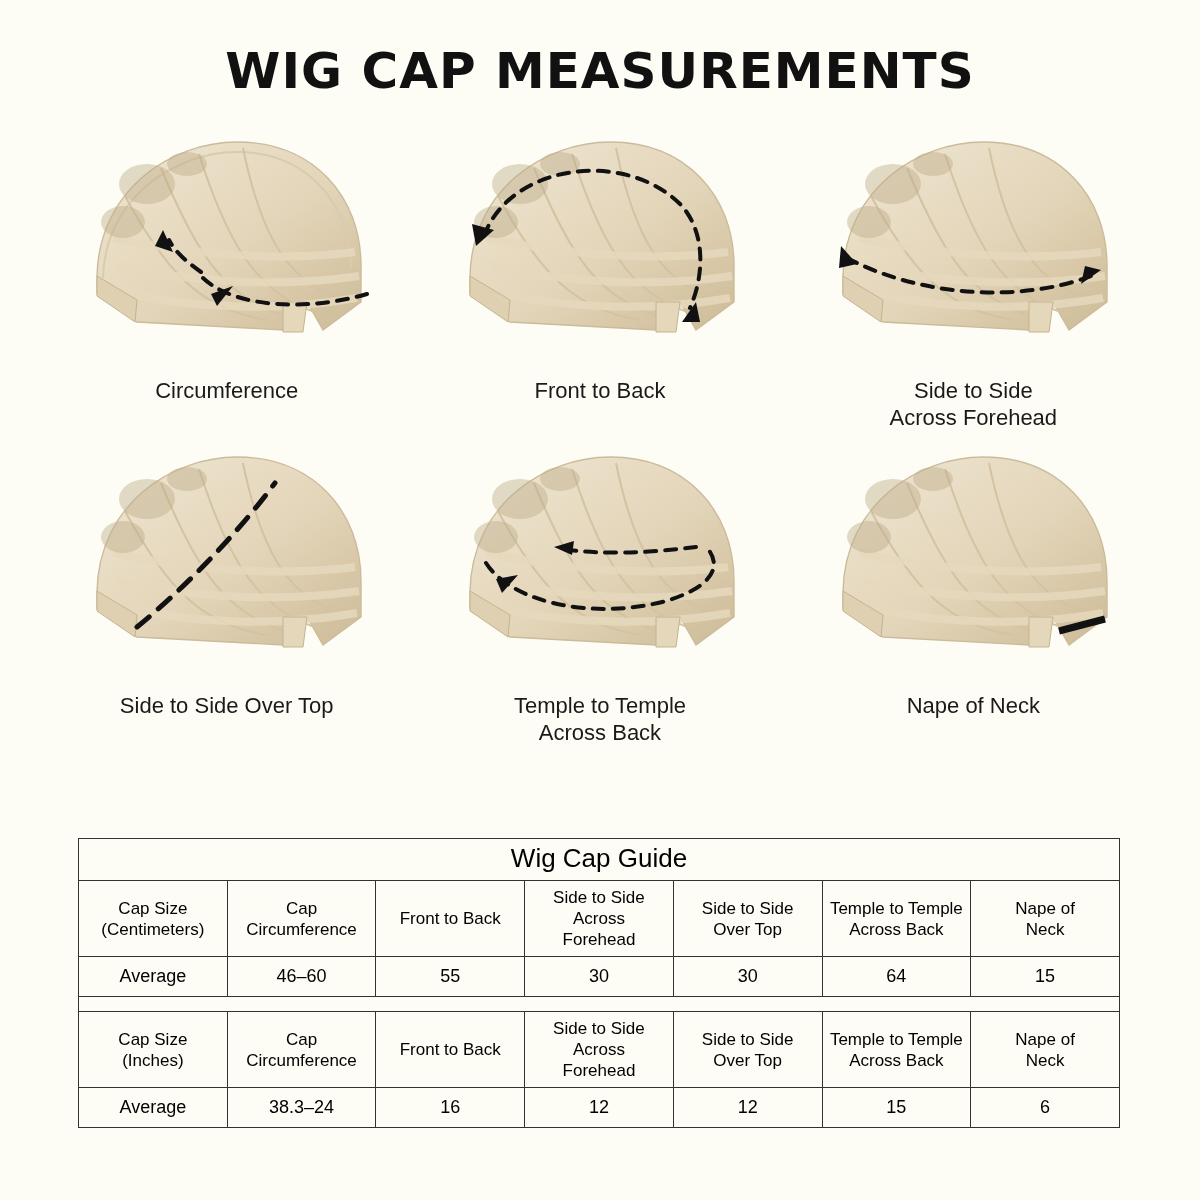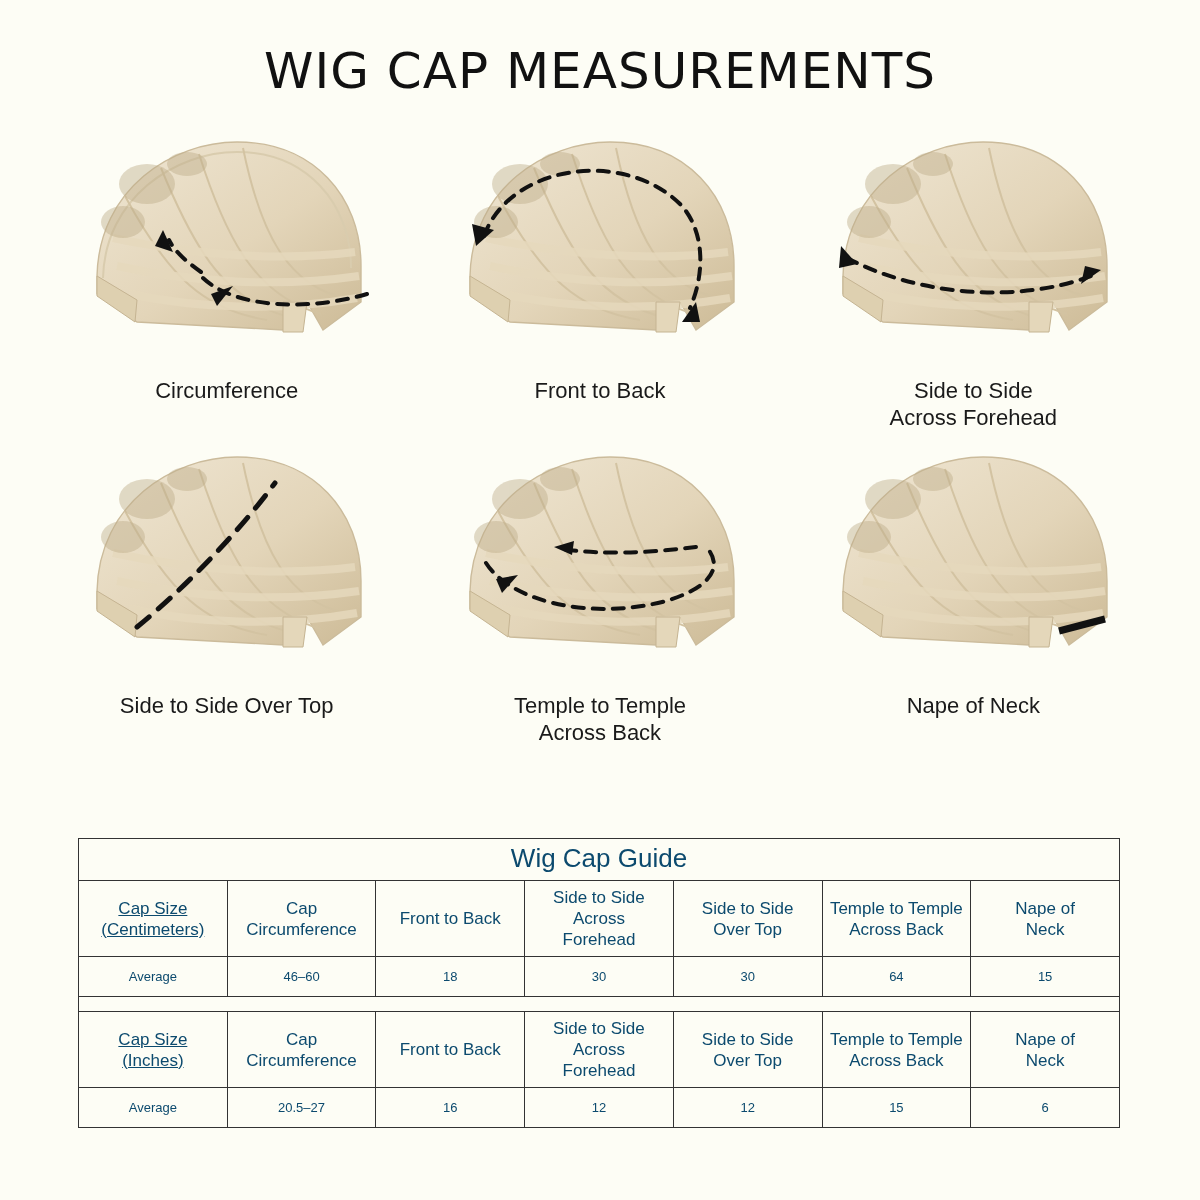"WIG CAP MEASUREMENTS" .title { font-weight: normal -> bold }
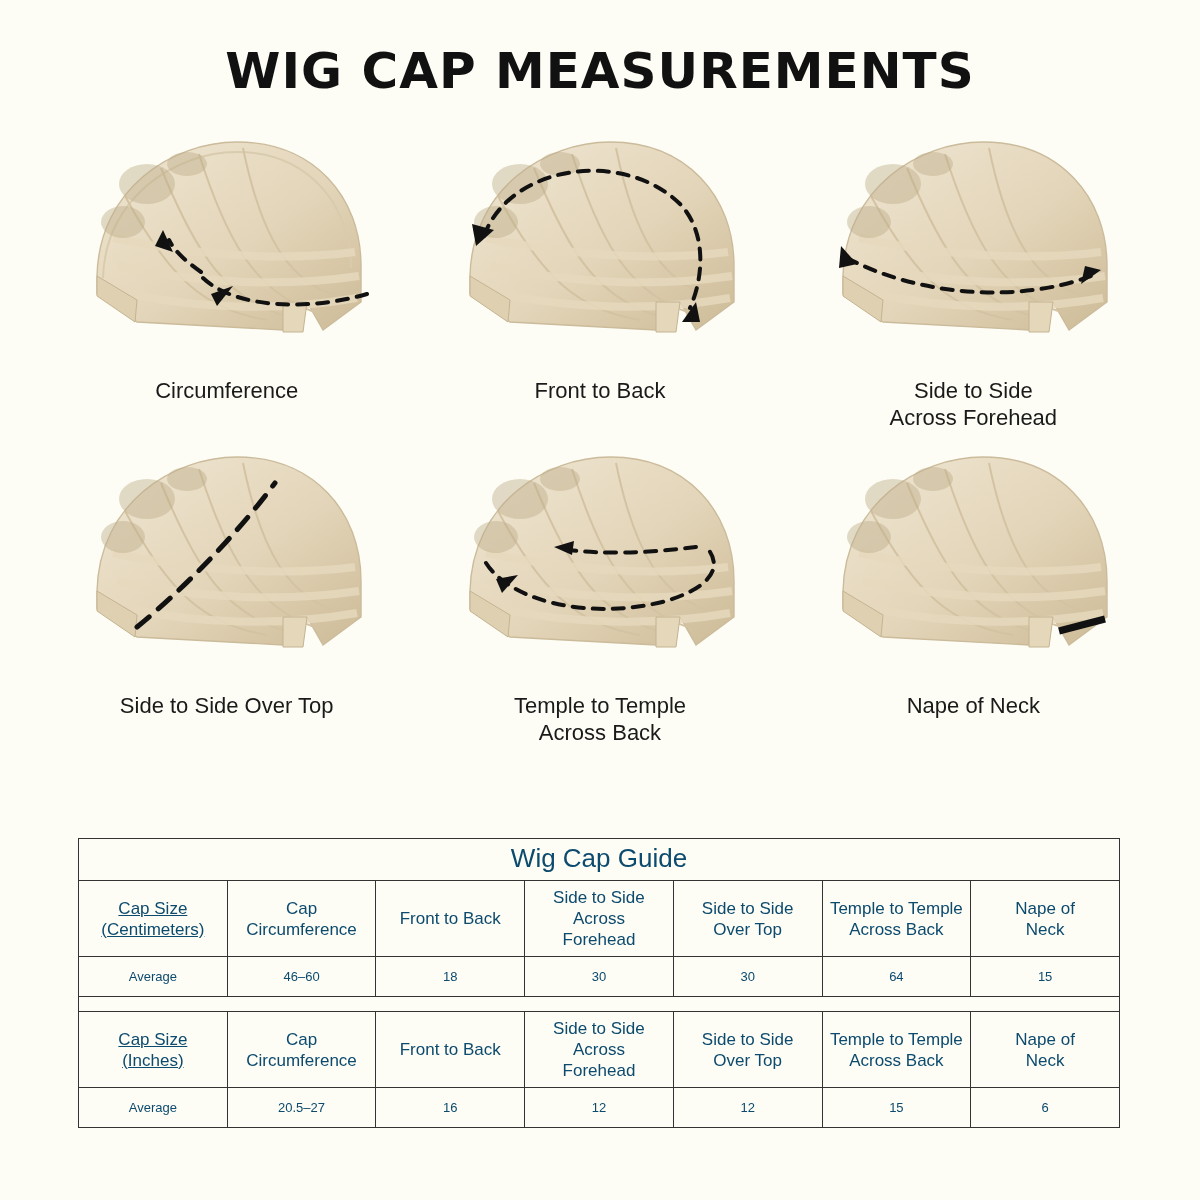"Wig Cap Guide" table td, table th { color: #0c4a6e -> #000000 }
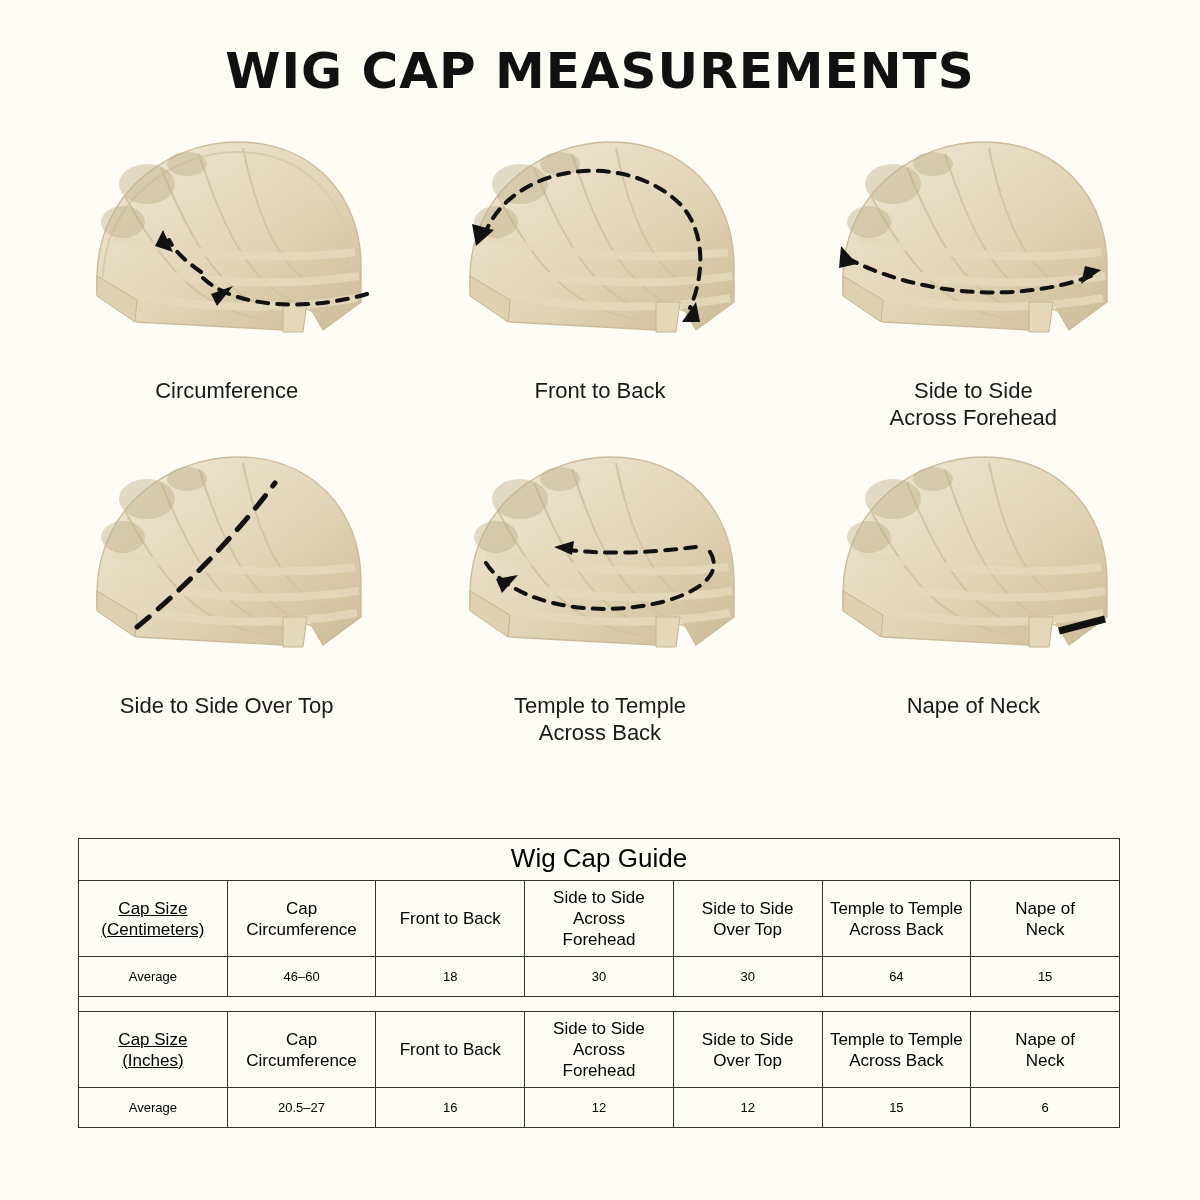"Cap Size" .col1 { text-decoration: underline -> none }
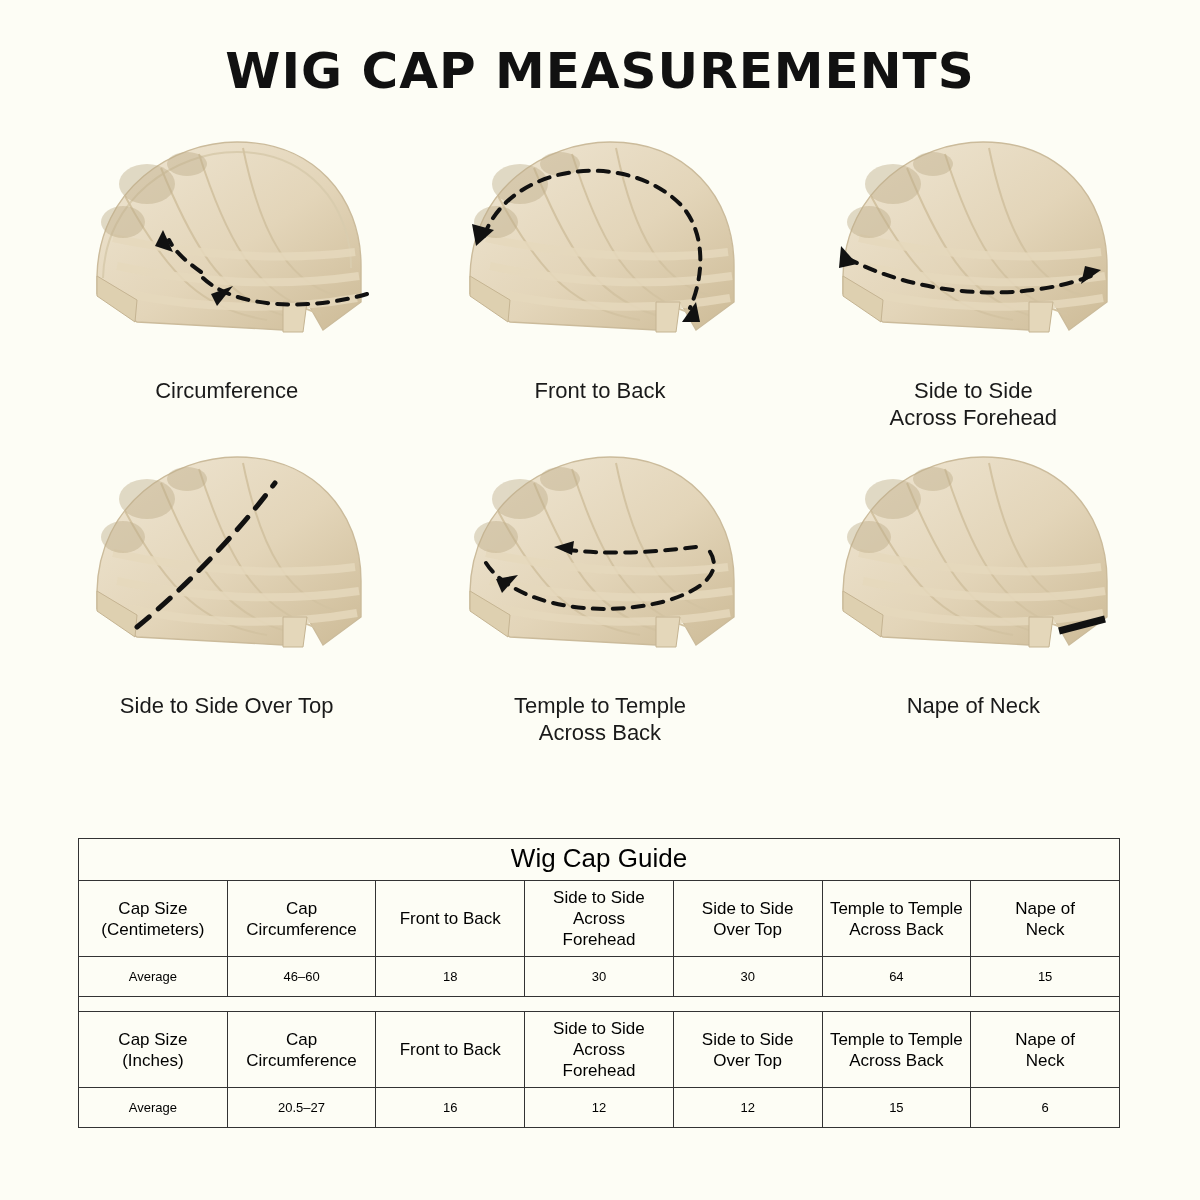"Average" .vals td { font-size: 13px -> 18px }
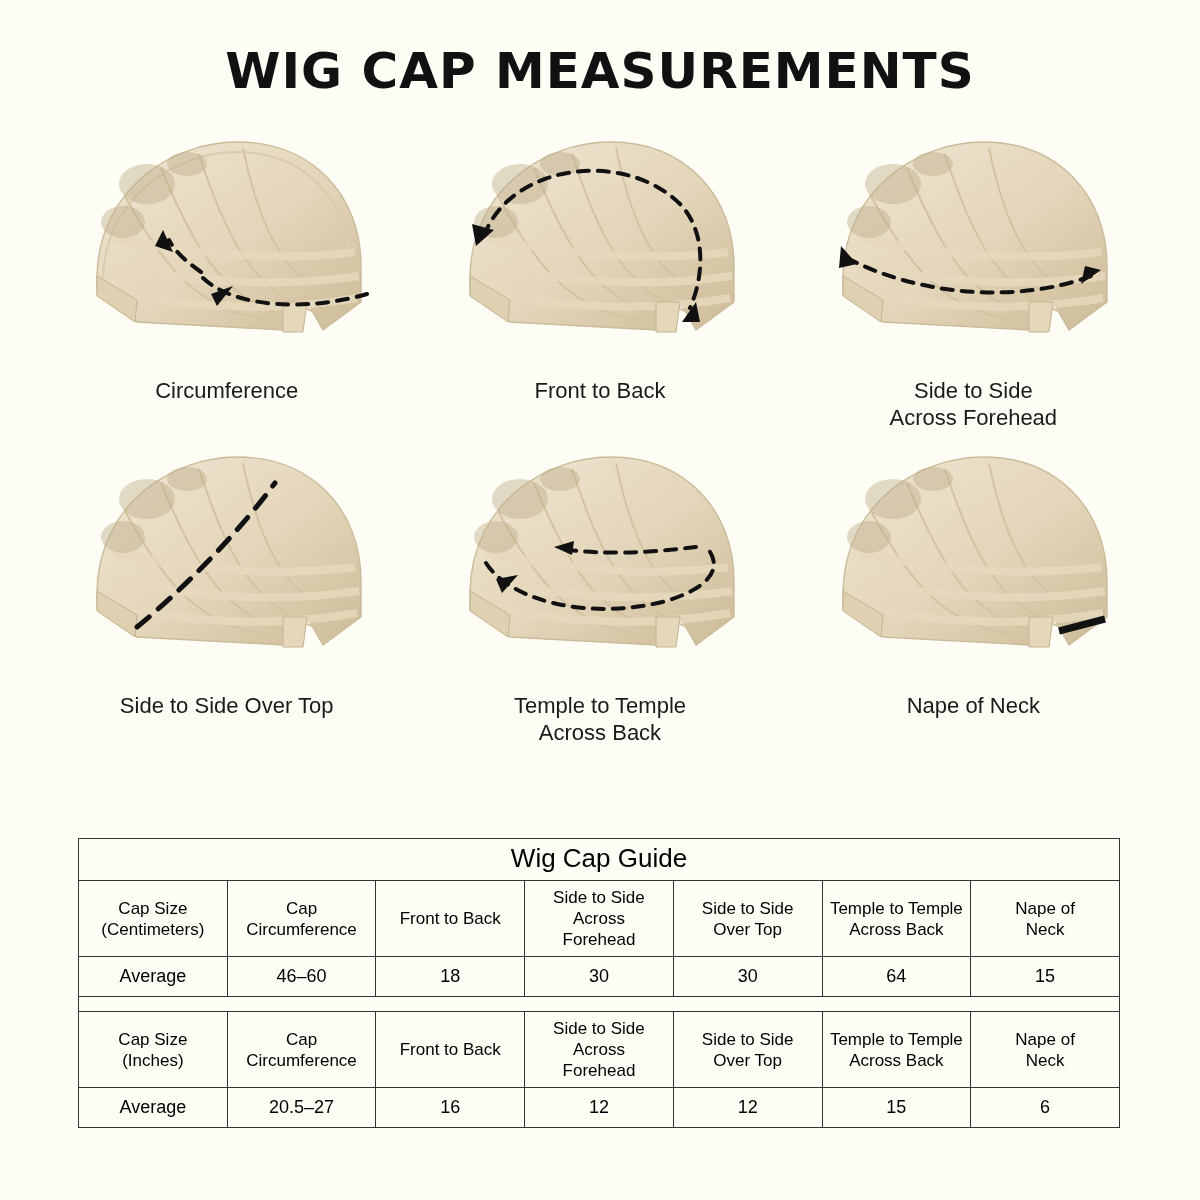"18" td { text: 18 -> 55 }
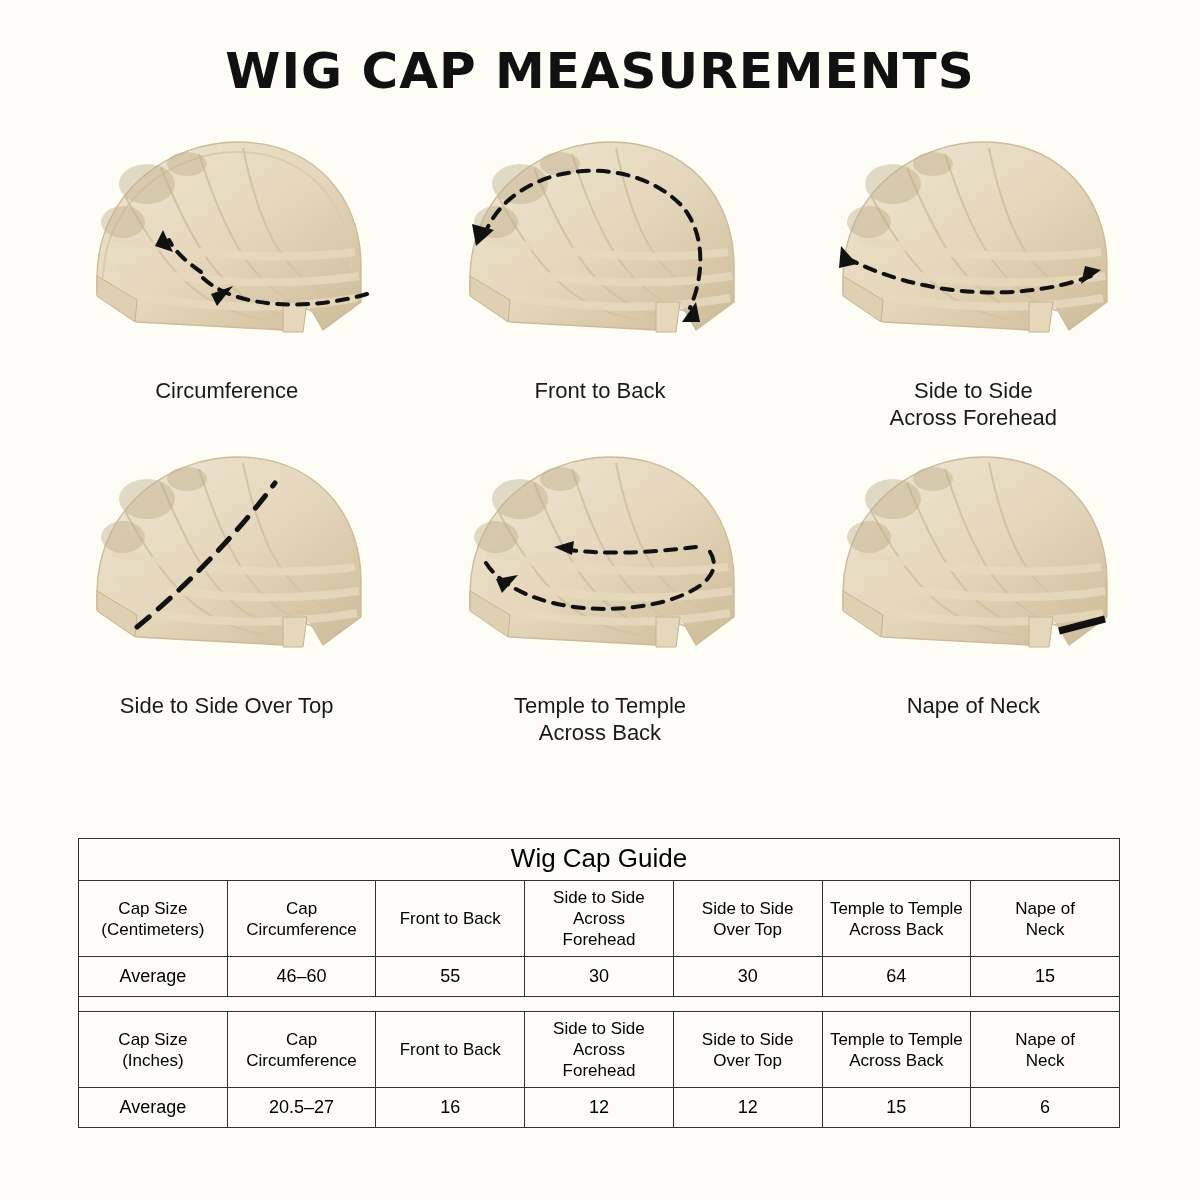"20.5–27" td { text: 20.5–27 -> 38.3–24 }
